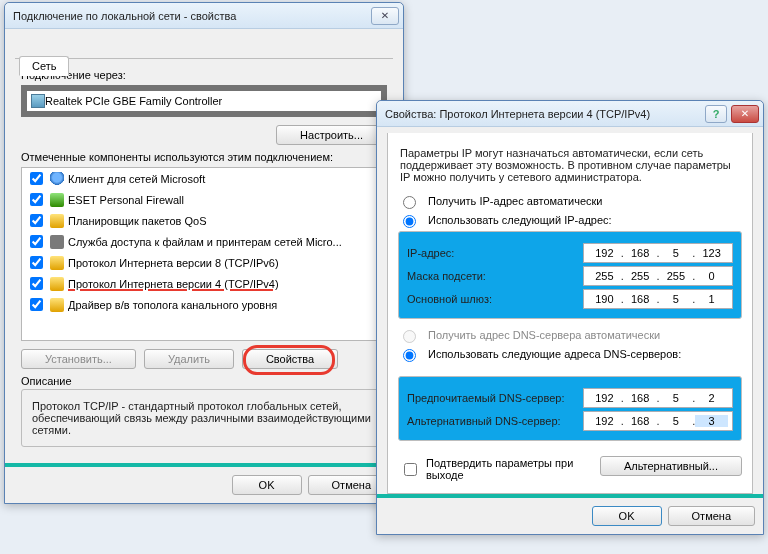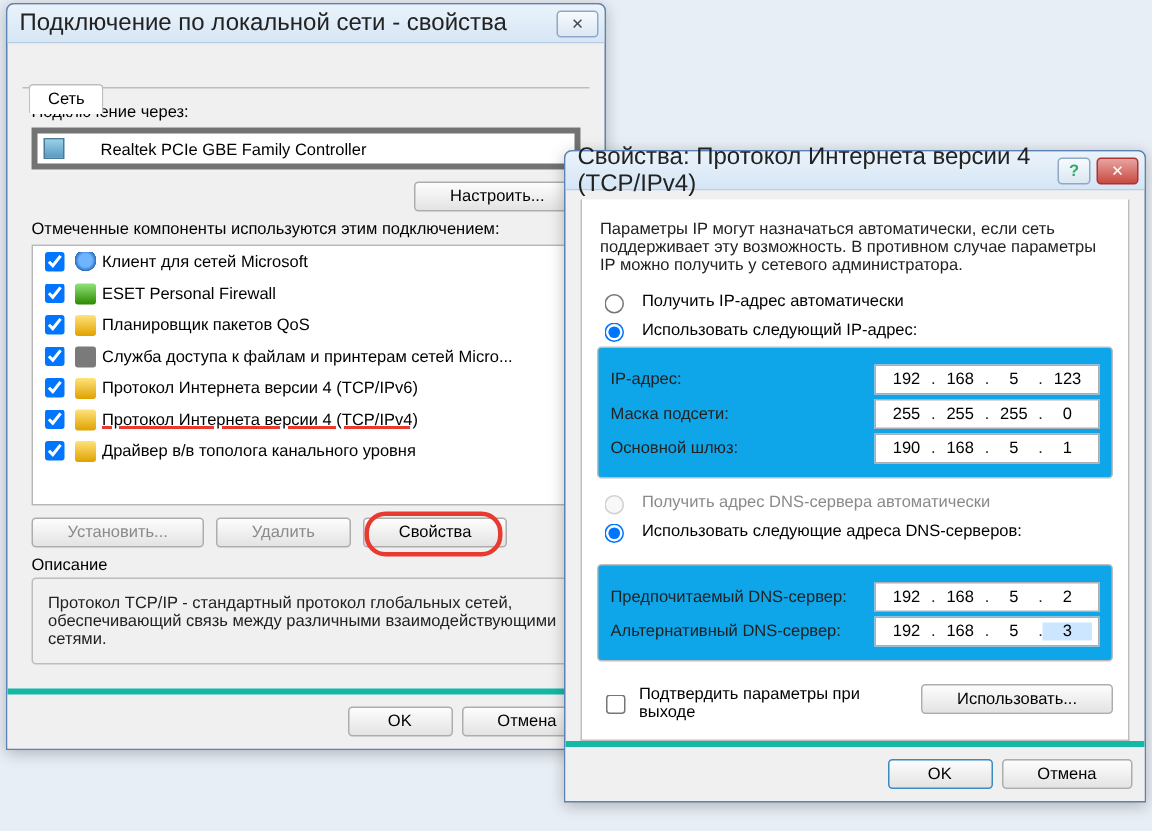"Подключение по локальной сети -" .titlebar .title { font-size: 16px -> 11px }
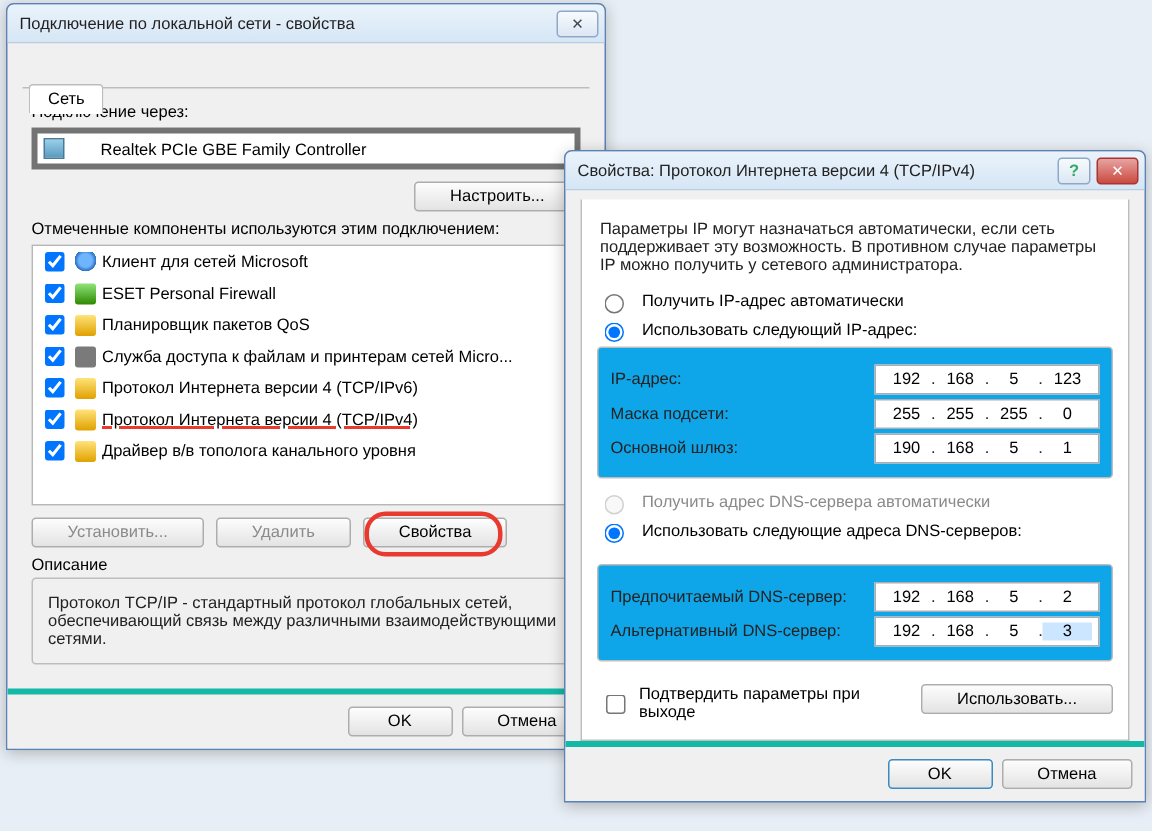"Realtek PCIe GBE Family Controller" .adapter-row { align-items: flex-end -> center; border: 4px solid #737373 -> 6px solid #737373; gap: 24px -> 0 }
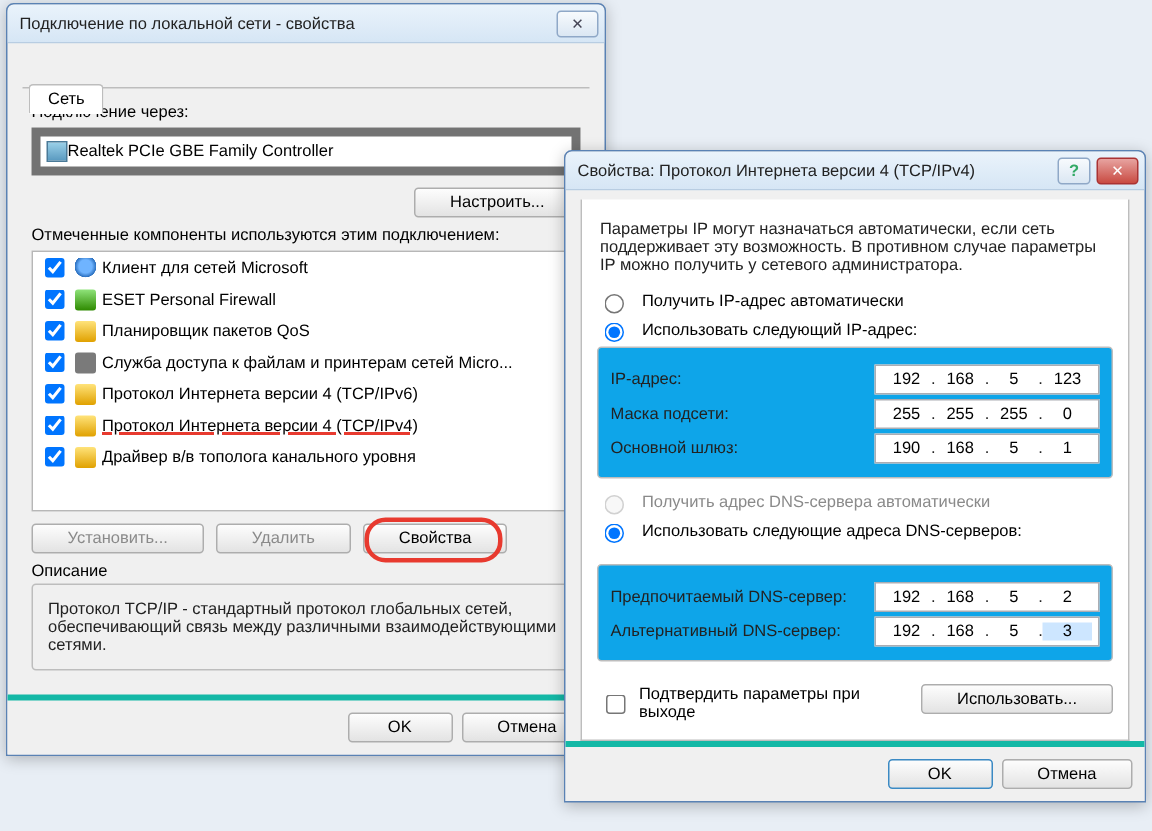"Протокол Интернета версии 4 (TCP/IPv6)" span { text: 4 -> 8 }
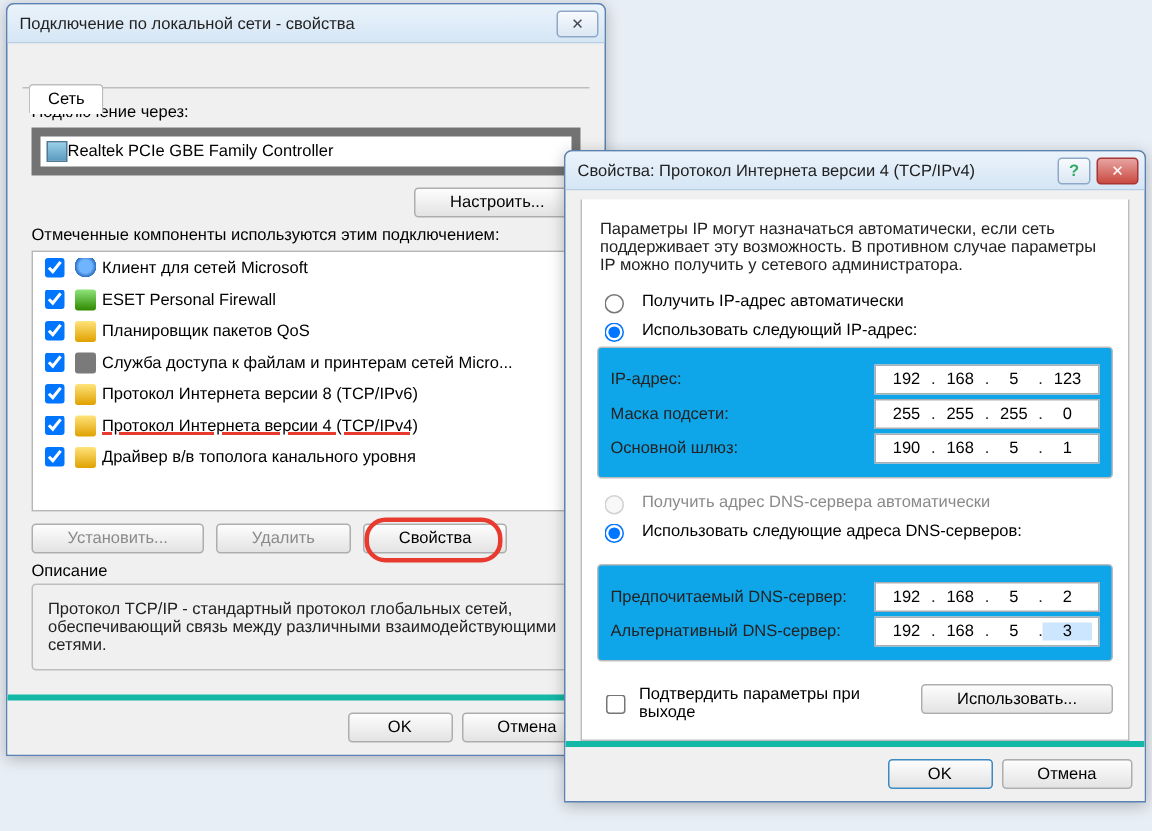"Использовать..." span.btn { text: Использовать -> Альтернативный }
